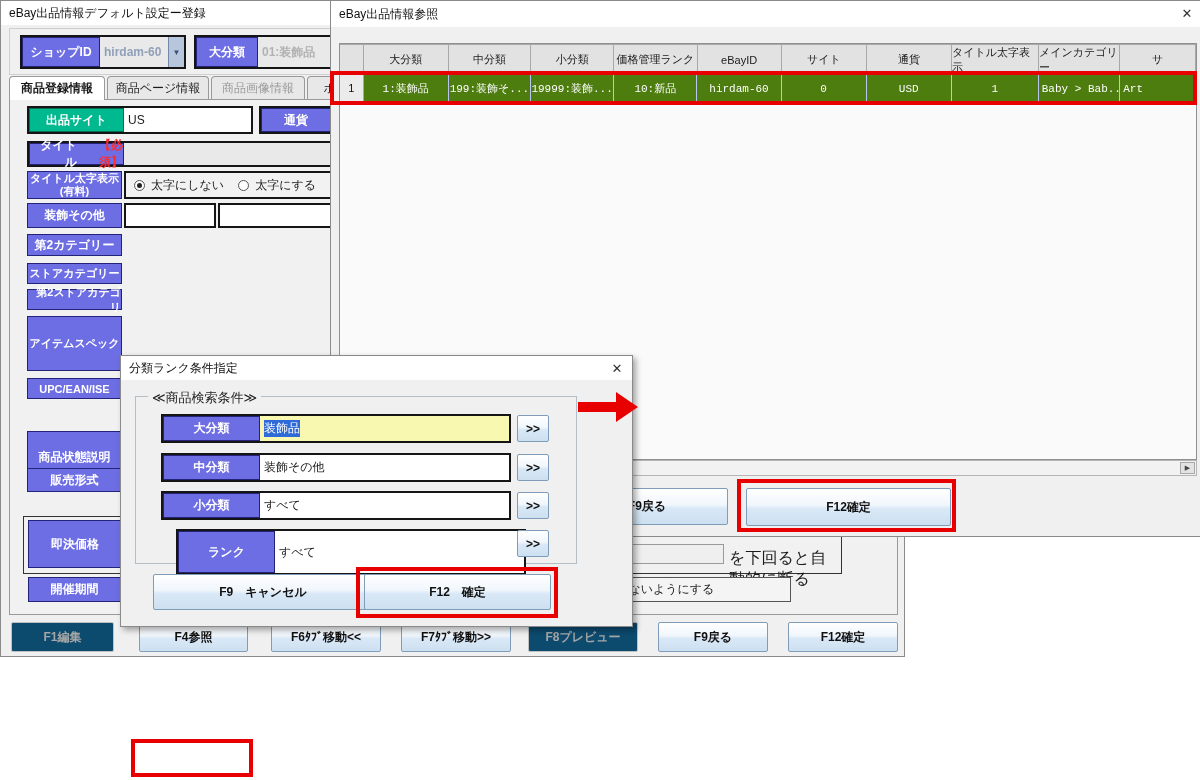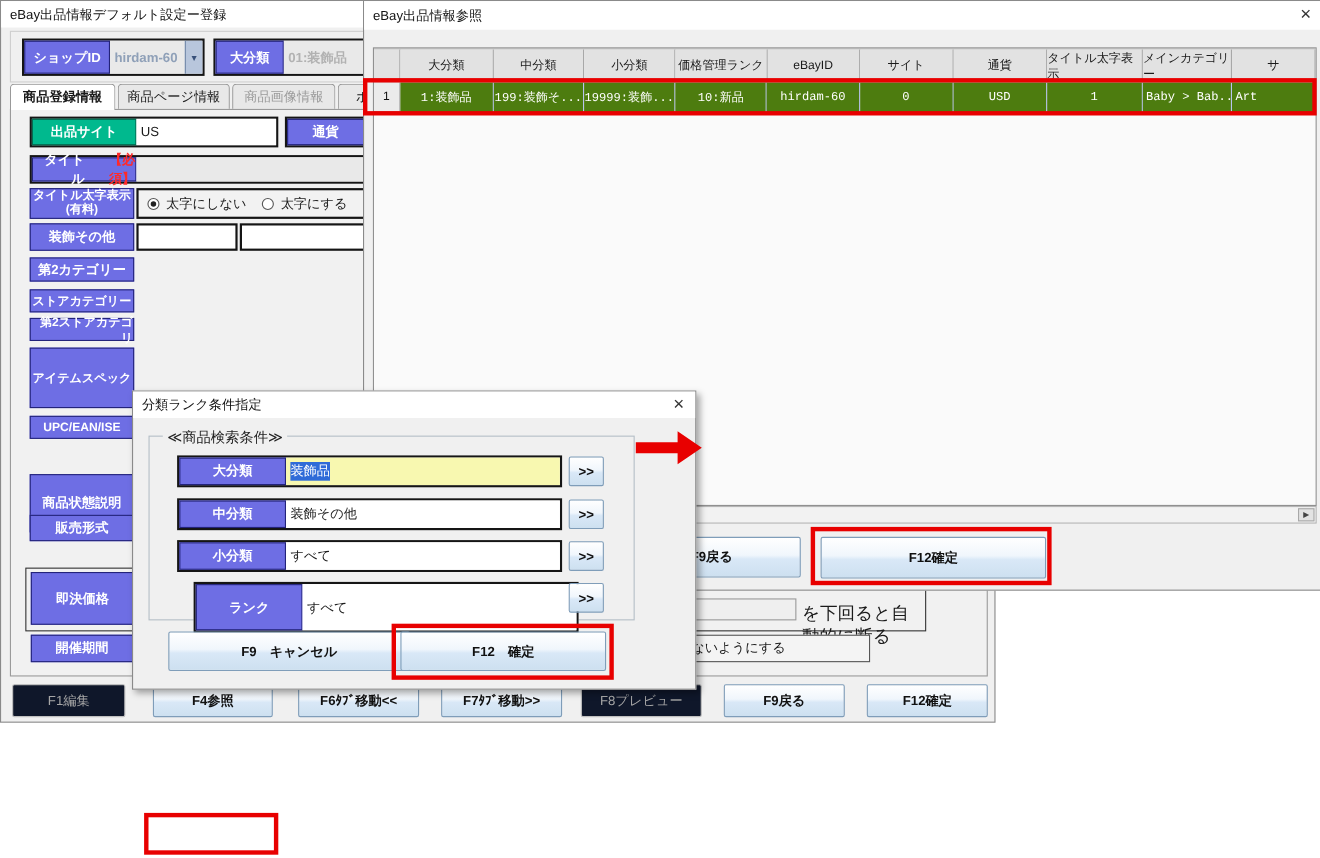"F1編集" .fbtn.disabled { background: #0f172a -> #0c4a6e; font-weight: normal -> bold }
